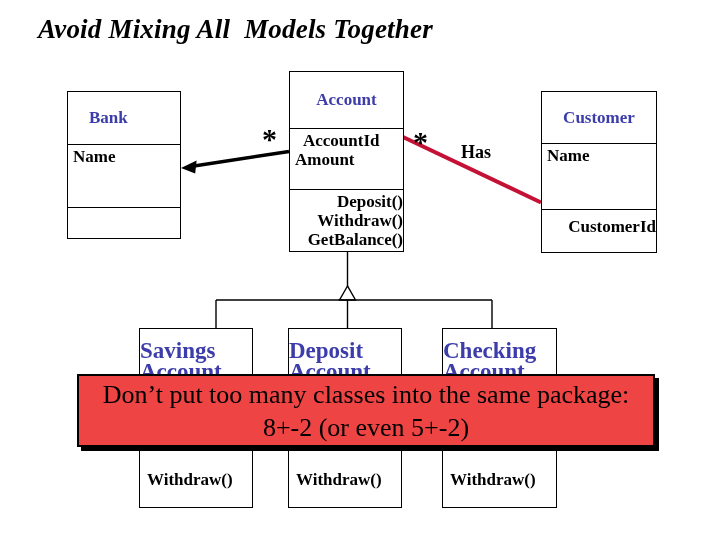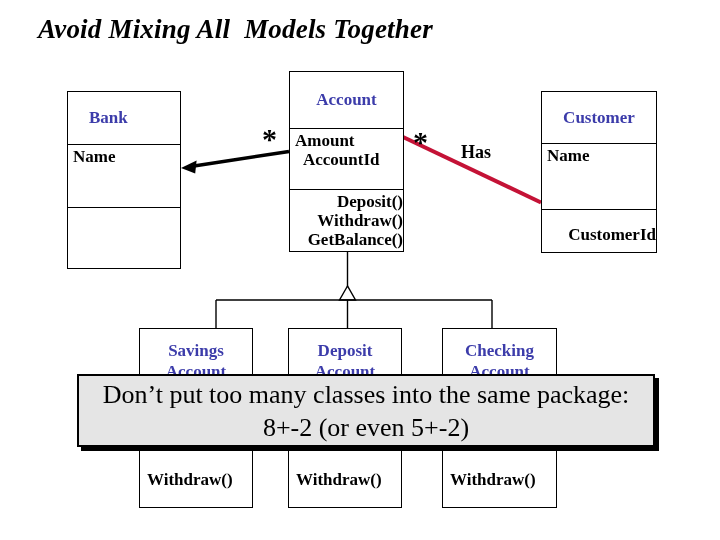"Bank" div.ubox { height: 178px -> 148px }
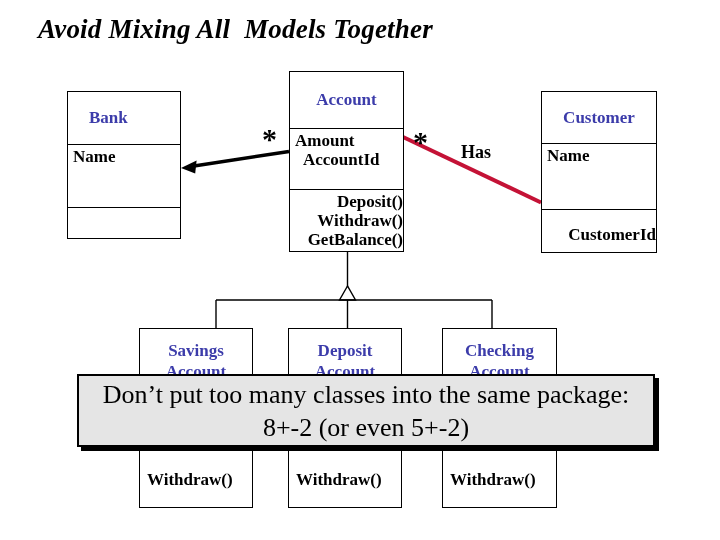"Amount" div.member { order: before "AccountId" -> after "AccountId" }
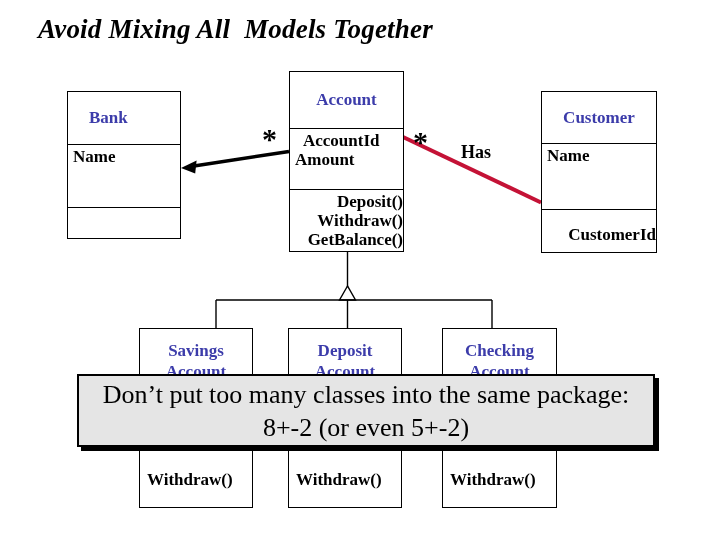"CustomerId" .pad-top { padding-top: 15px -> 7px }
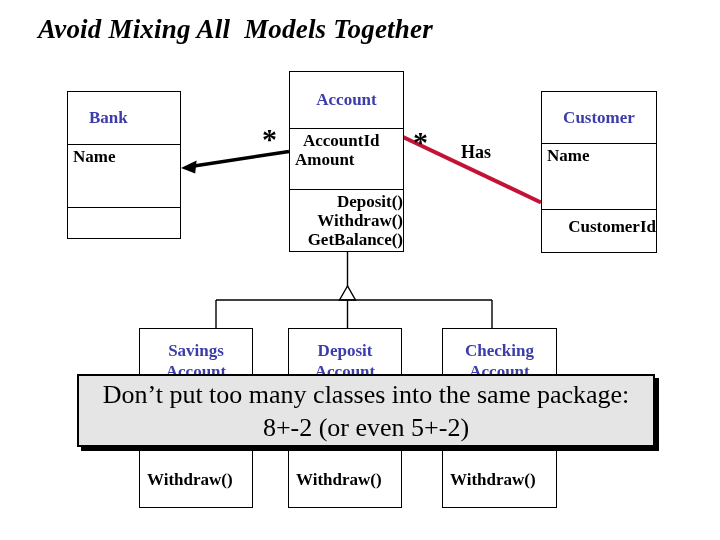"Savings" .sub-title { font-size: 17px -> 23px; text-align: center -> none }
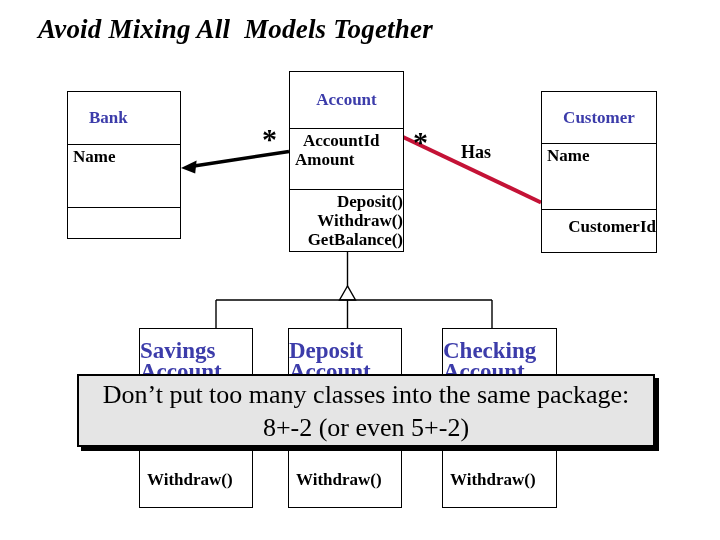"Don’t put too many classes" .note { background: #e5e5e5 -> #ef4444 }
